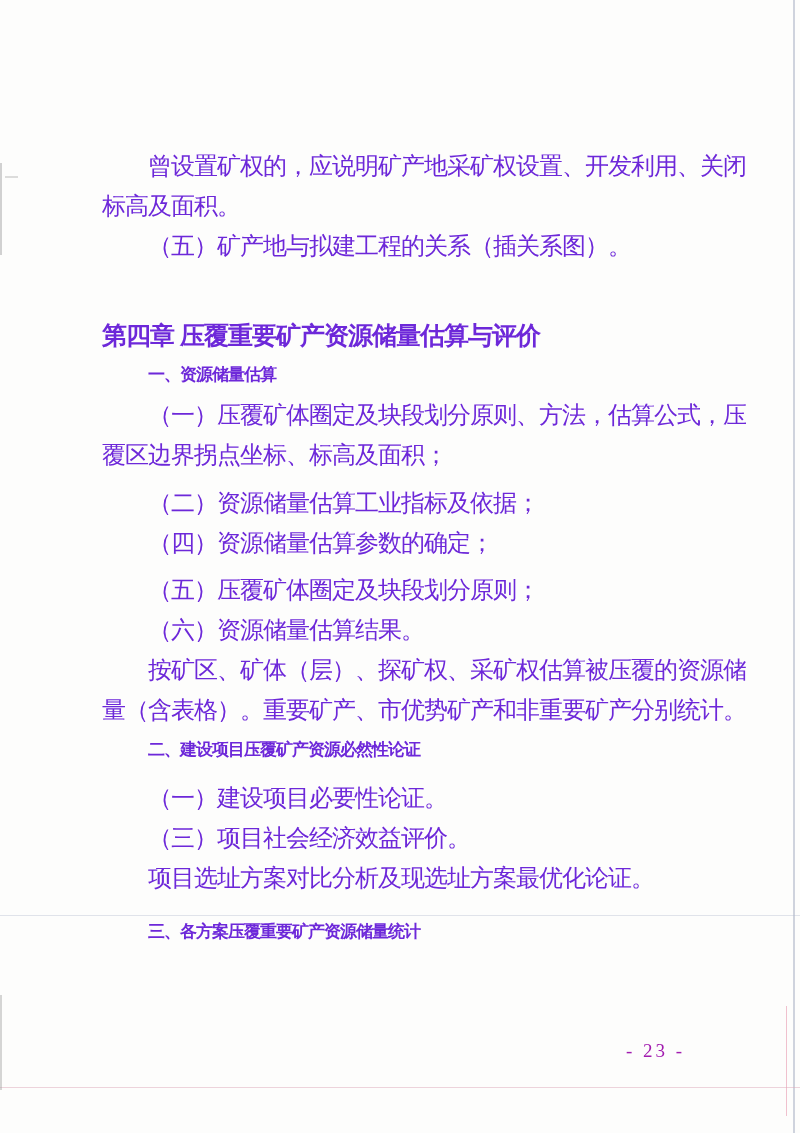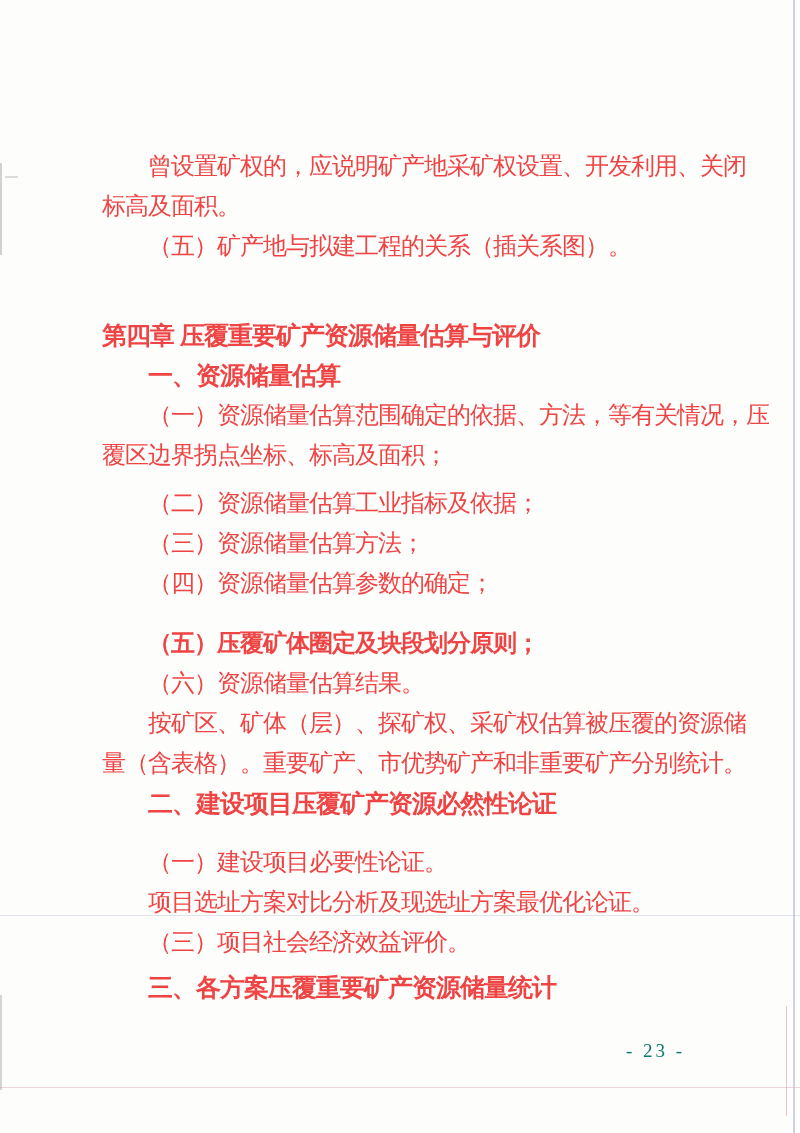"曾设置矿权的，应说明矿产地采矿权设置、开发利用、关闭" .content { color: #ef4444 -> #6d28d9 }
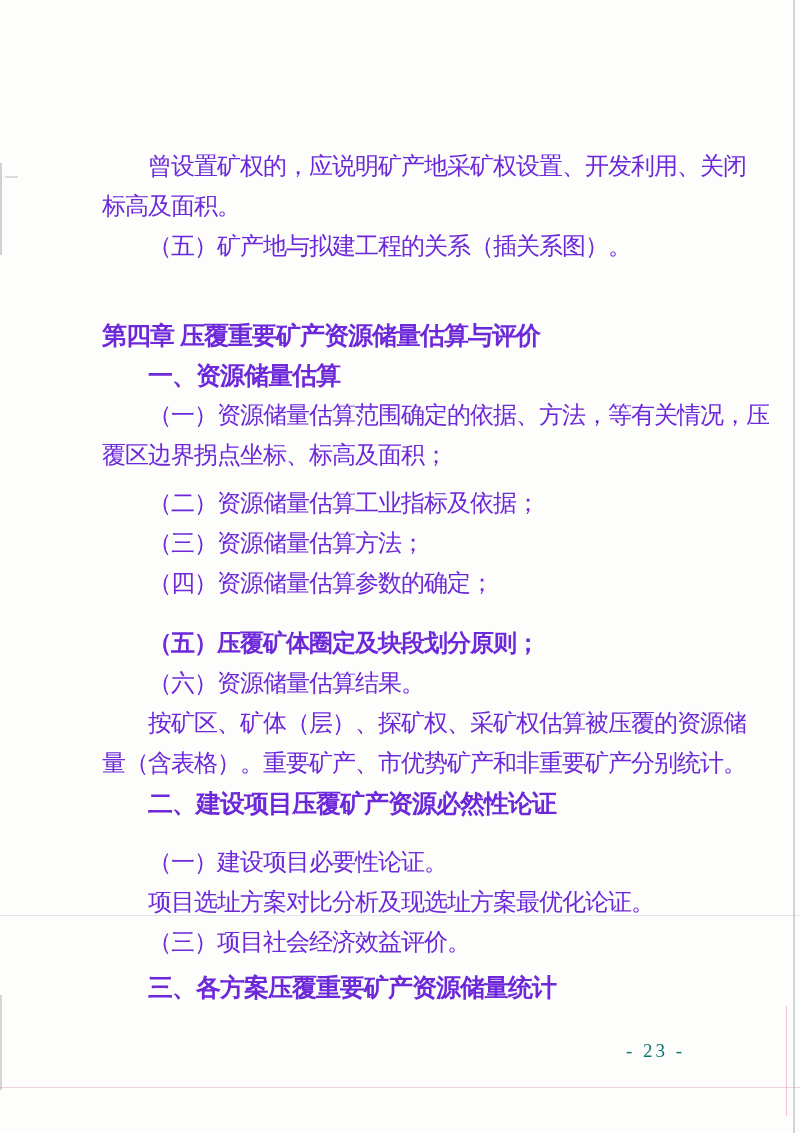"一、资源储量估算" .section { font-size: 25px -> 17px }
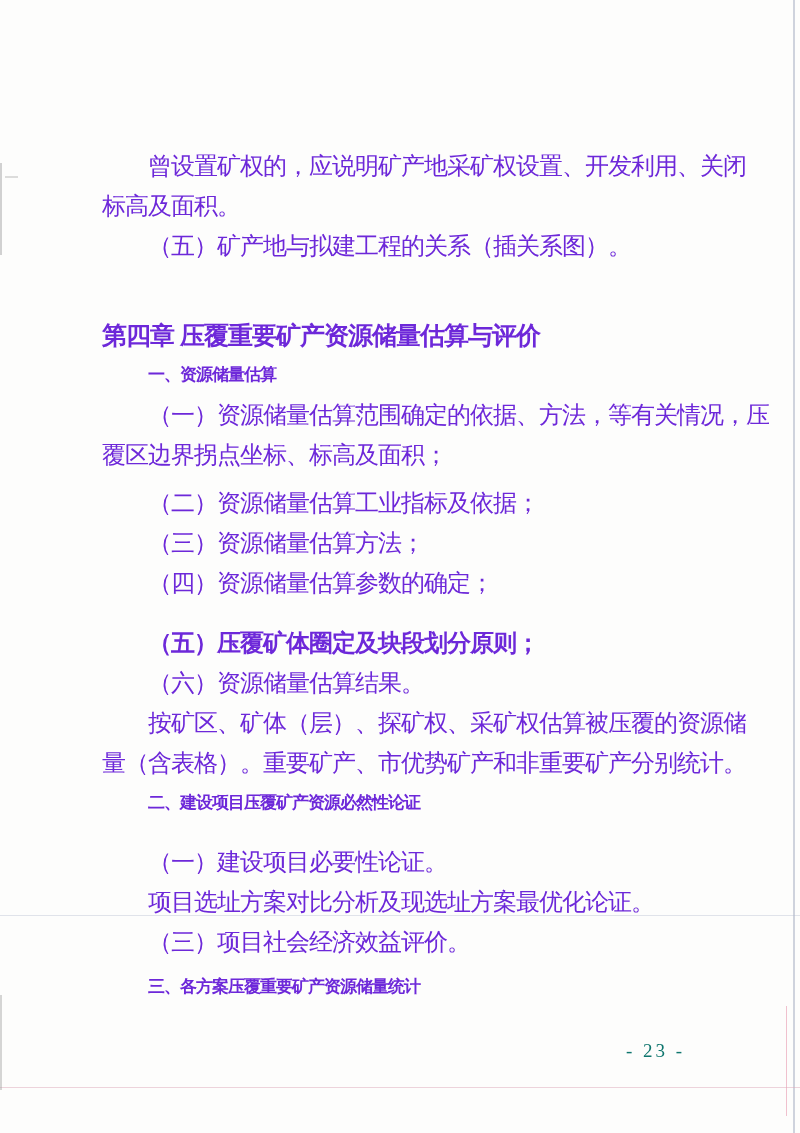"（一）资源储量估算范围确定的依据、方法，等有关情况，压" p.line { text: 资源储量估算范围确定的依据、方法，等有关情况 -> 压覆矿体圈定及块段划分原则、方法，估算公式 }
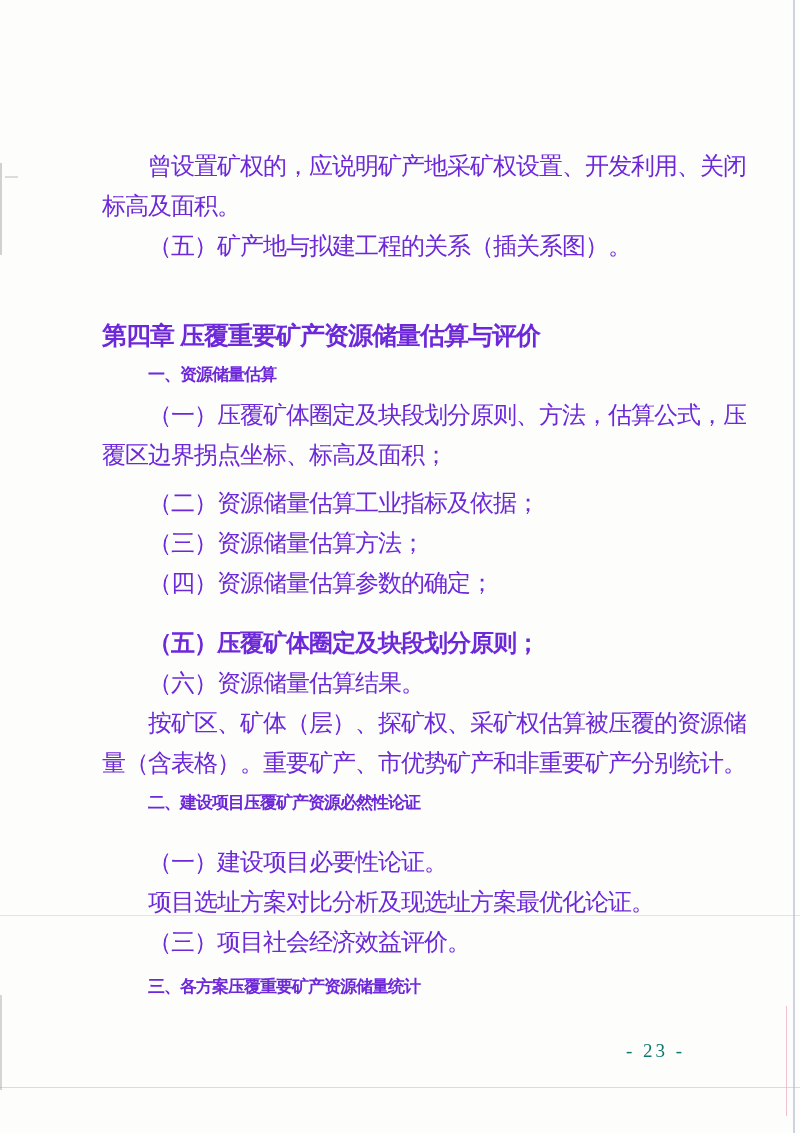"（三）资源储量估算方法；" p.line { html: <p>（三）资源储量估算方法；</p> -> none }
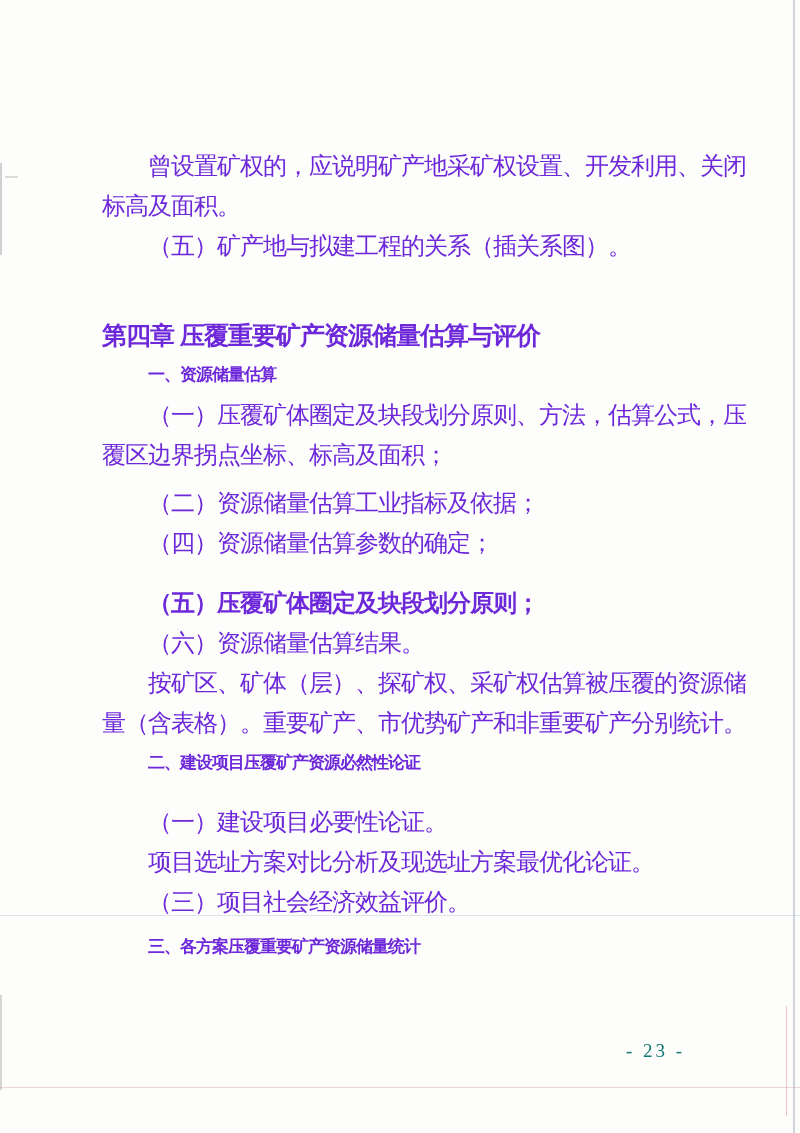"（五）压覆矿体圈定及块段划分原则；" p.line { font-weight: bold -> none; margin-top: 20px -> 7px }
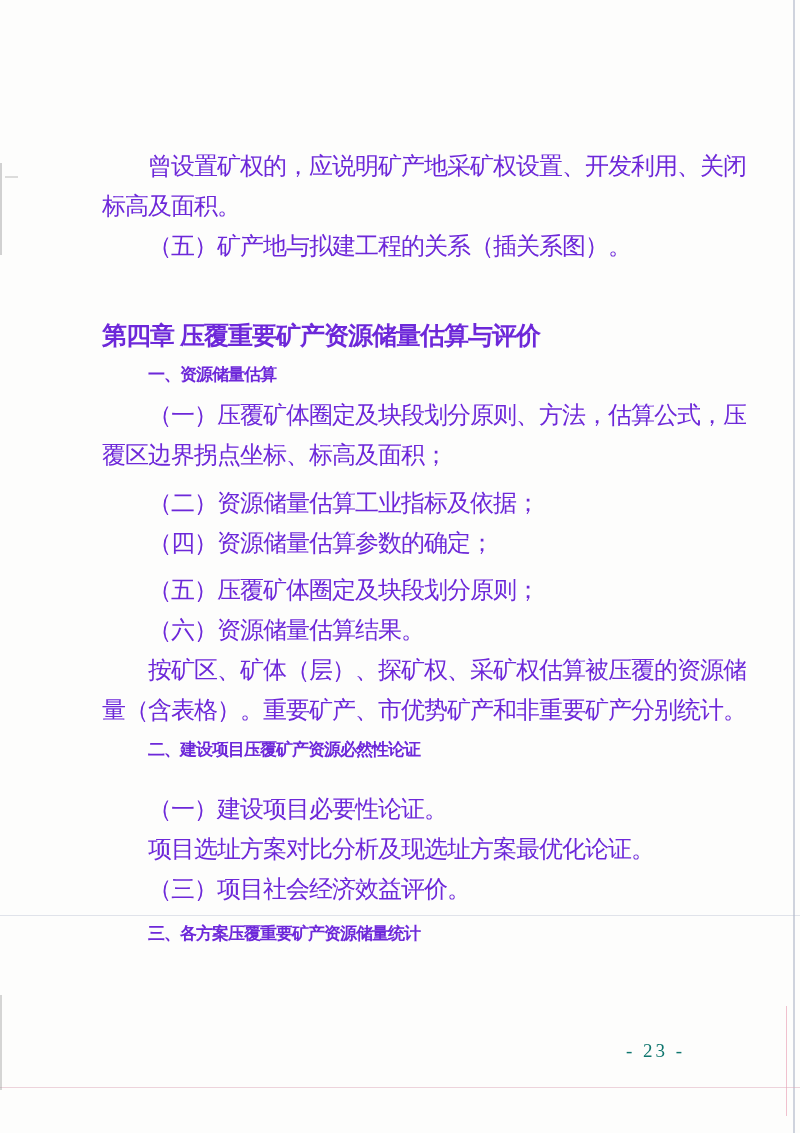"（一）建设项目必要性论证。" p.line { margin-top: 19px -> 8px }
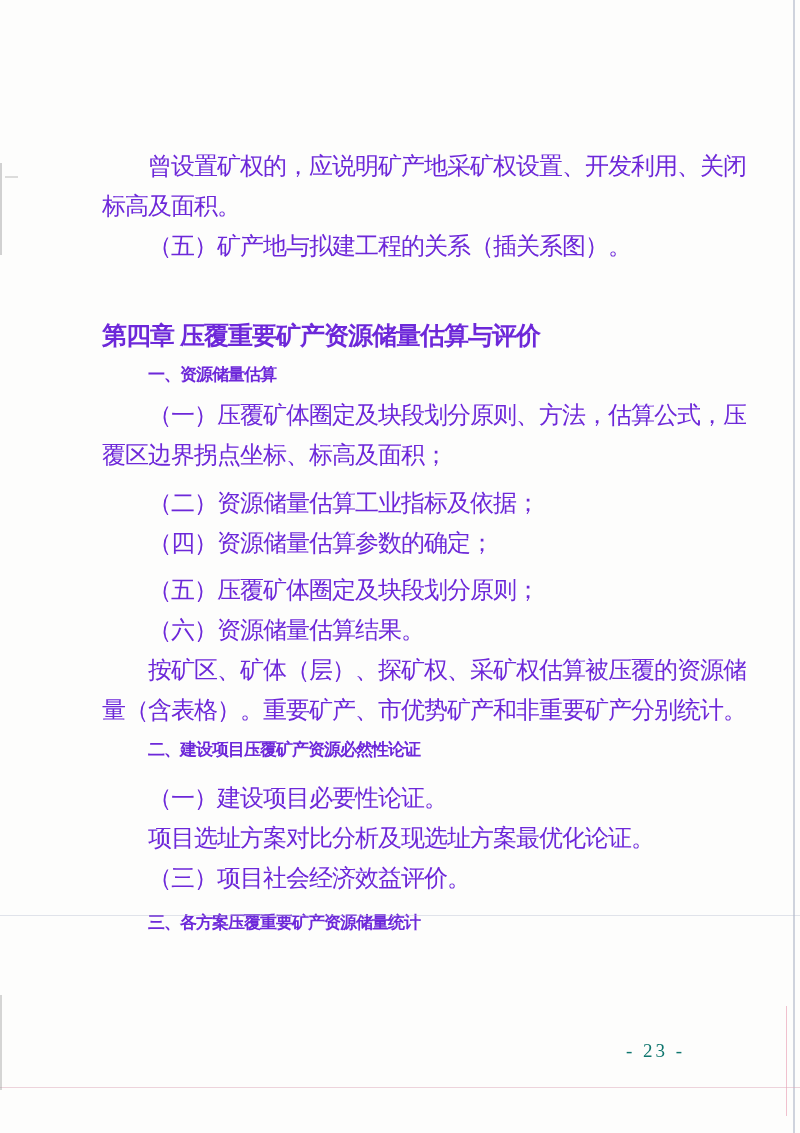"项目选址方案对比分析及现选址方案最优化论证。" p.line { order: before "（三）项目社会经济效益评价。" -> after "（三）项目社会经济效益评价。" }
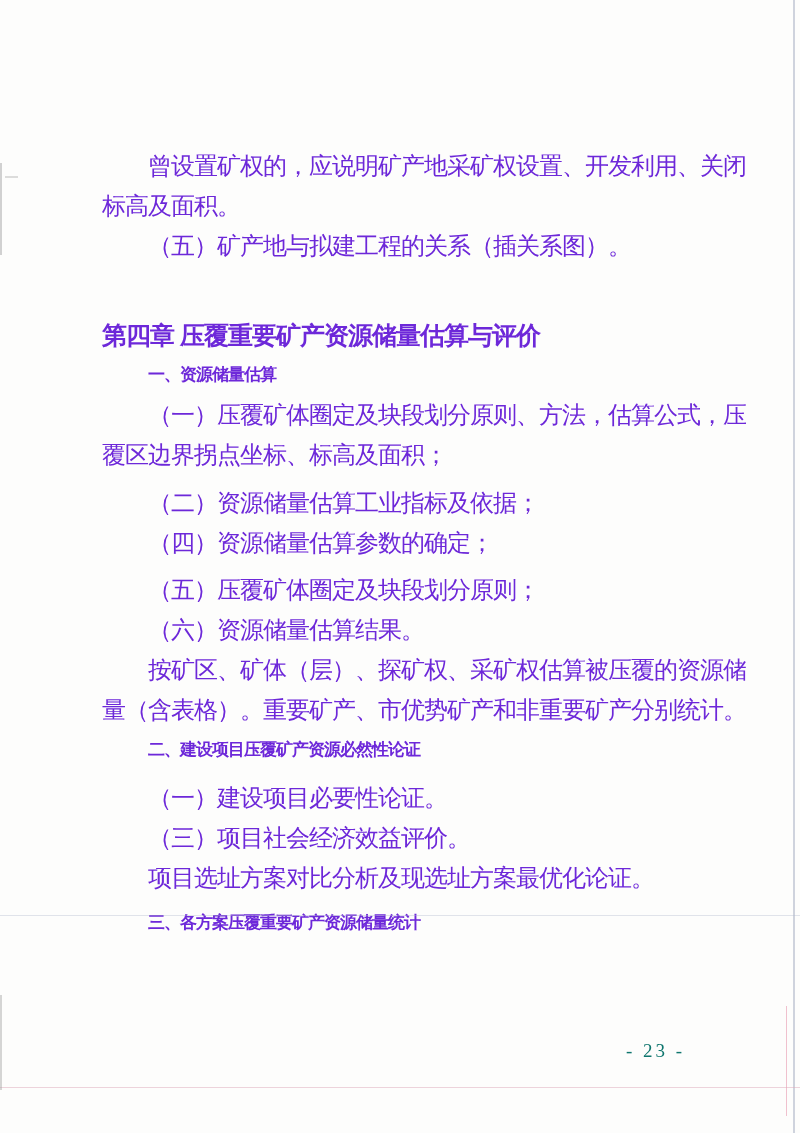"三、各方案压覆重要矿产资源储量统计" p.line { margin-top: 5px -> 14px }
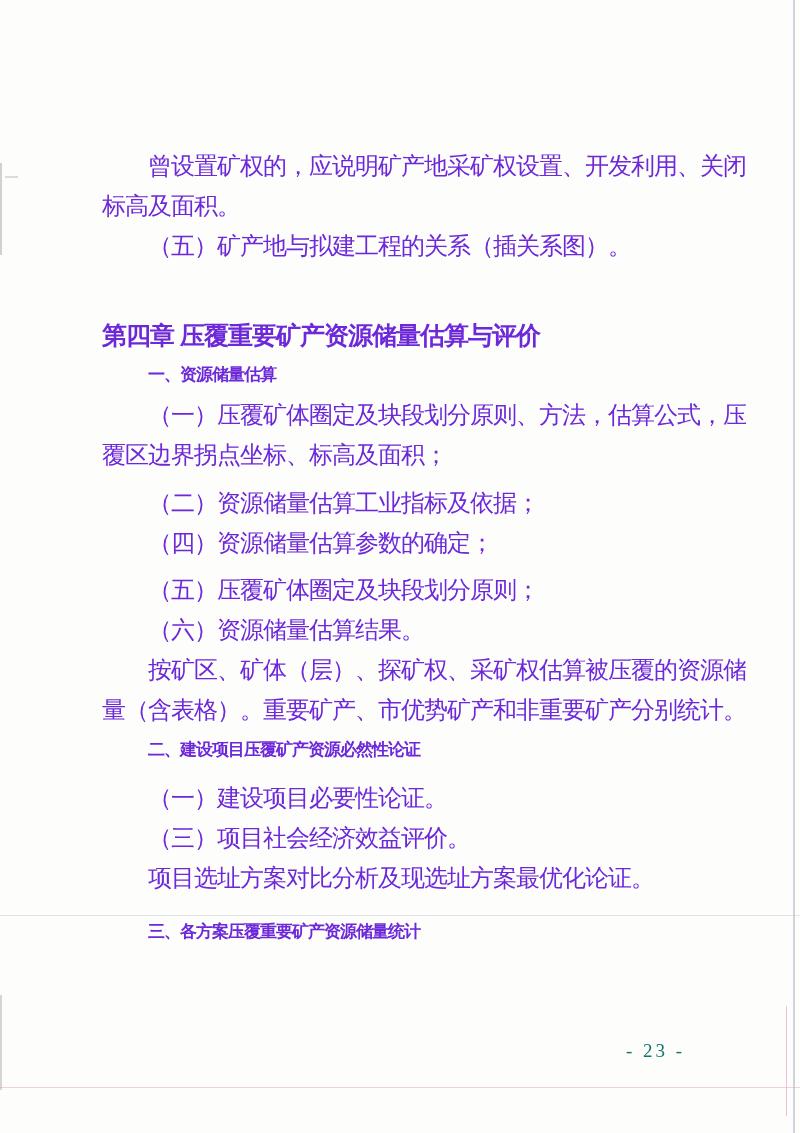"- 23 -" .page-number { color: #0f766e -> #a21caf }
